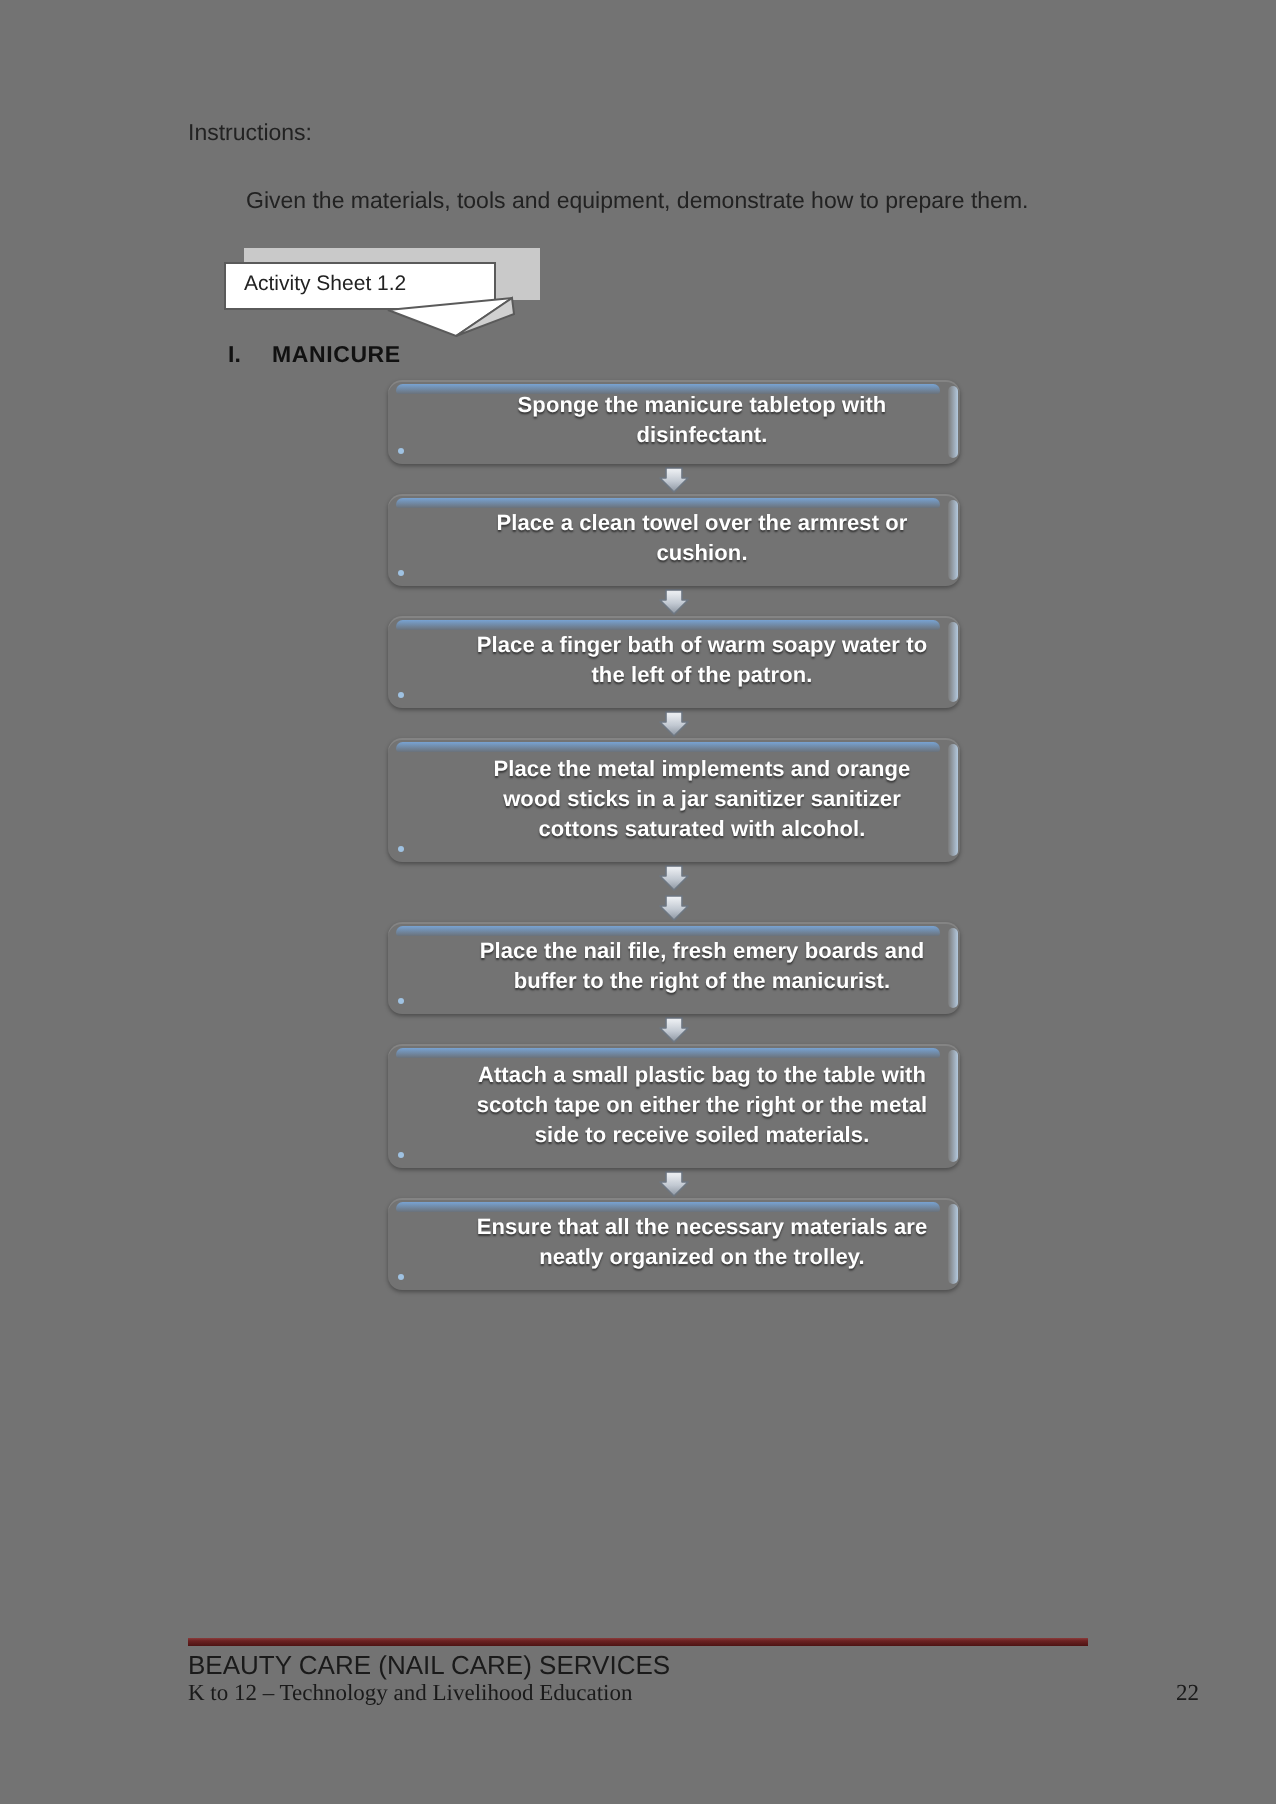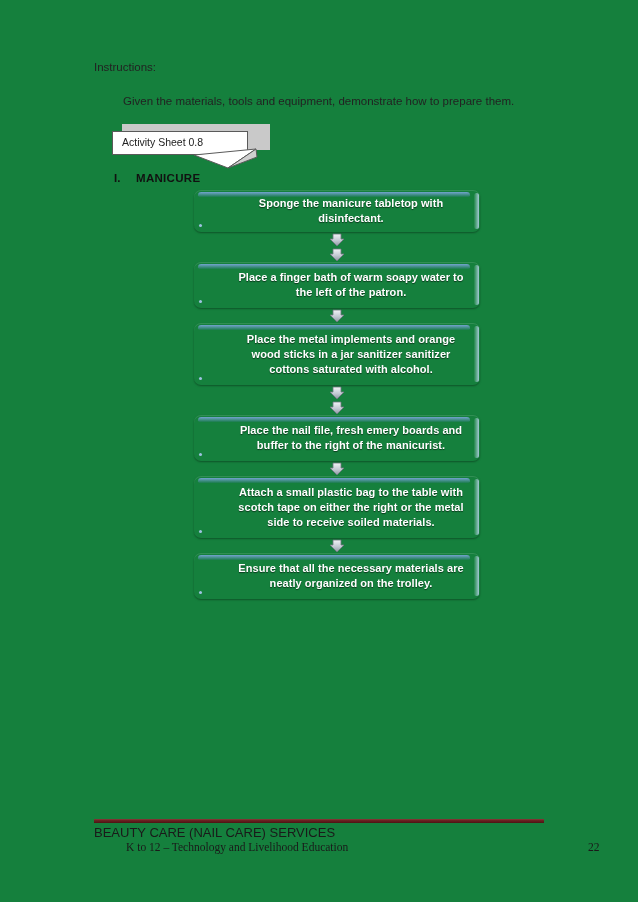"Instructions:" .page { background: #15803d -> #737373 }
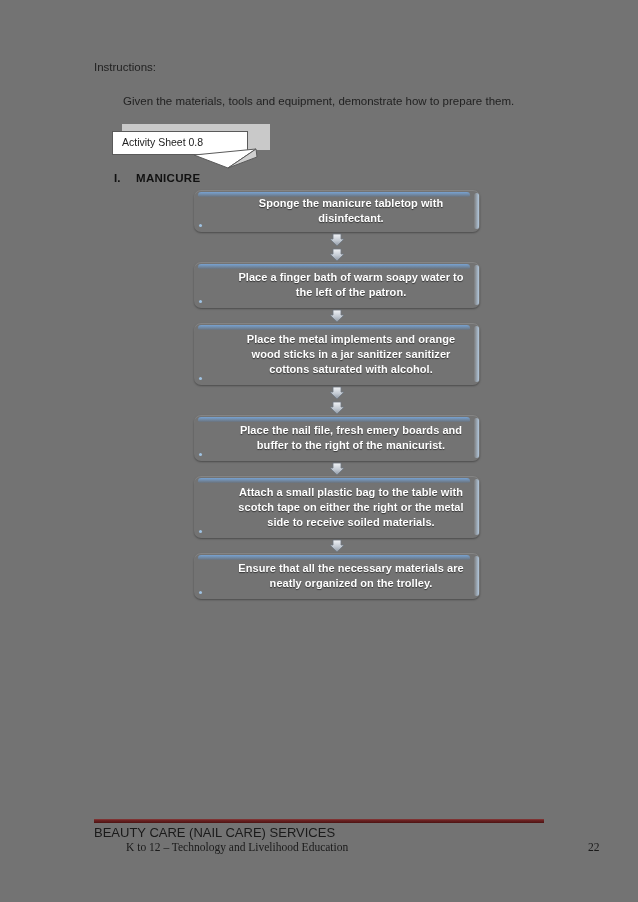"Activity Sheet 0.8" div.callout-text { text: 0.8 -> 1.2 }
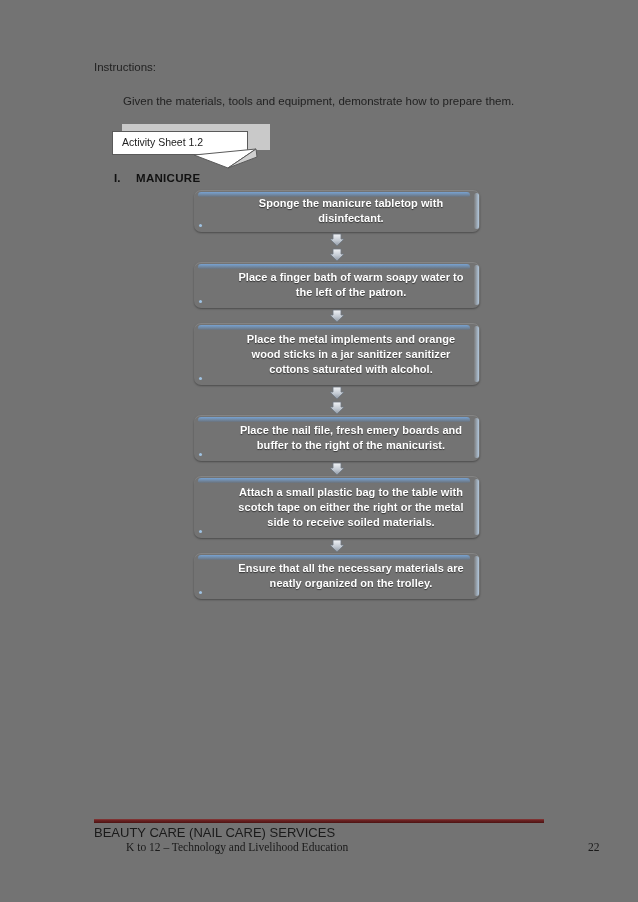"Place a clean towel over" div.flow-box { html: none -> <div> <div>Place a clean towel over the armrest or cushion.</div> <span></span> </div> }
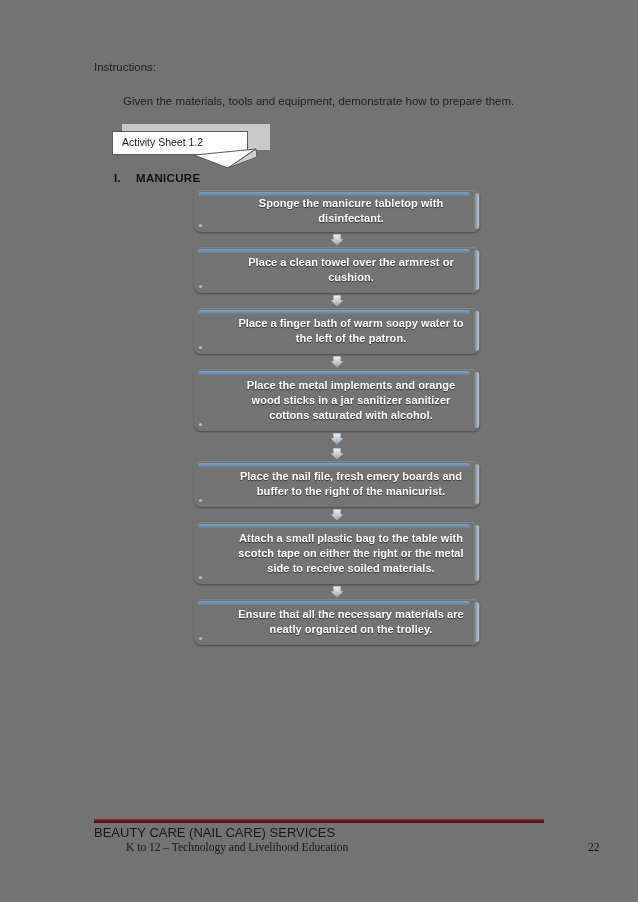"K to 12 – Technology" .footer-line2 { margin-left: 32px -> none }
